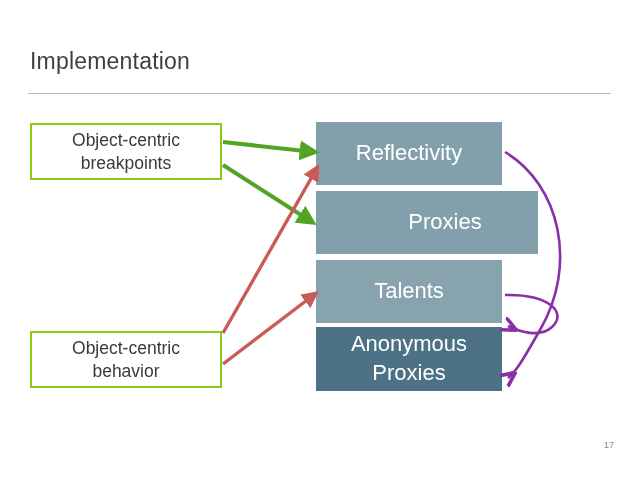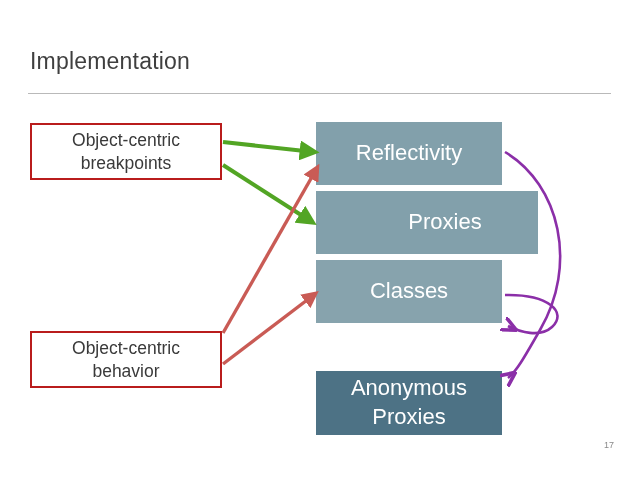"Object-centric" .label-box { border: 2px solid #b91c1c -> 2px solid #84cc16 }
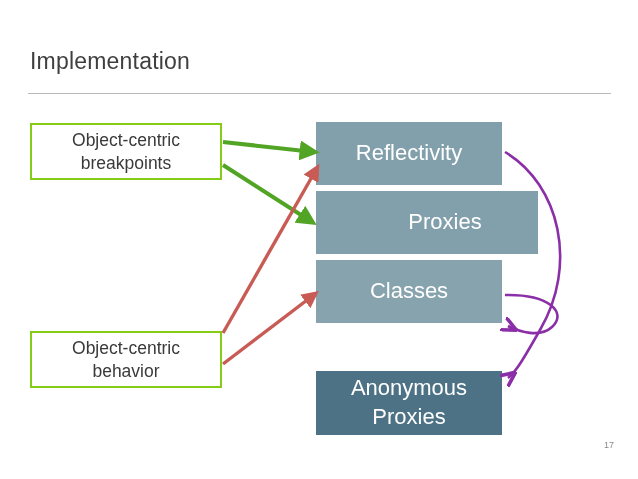"Classes" span { text: Classes -> Talents }
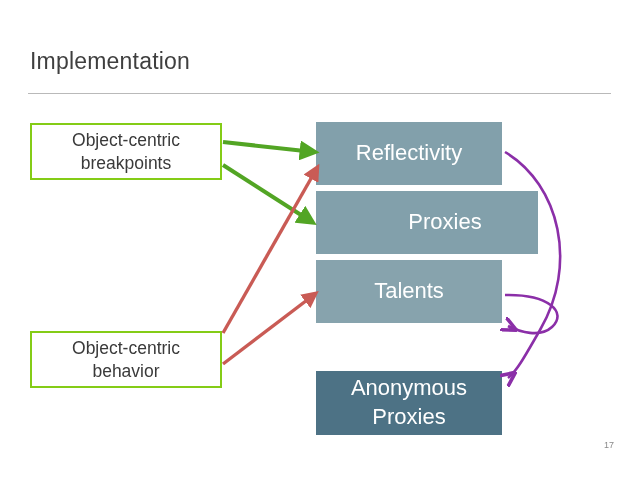"Anonymous" #bar-anonymous { margin-top: 44px -> none }
